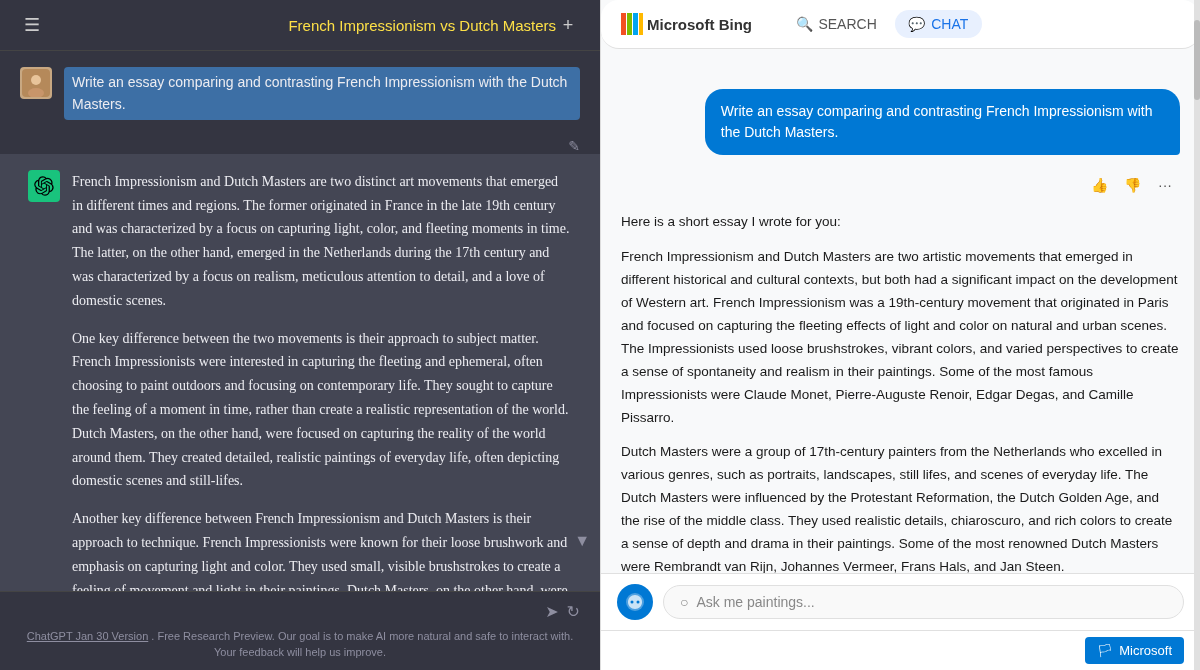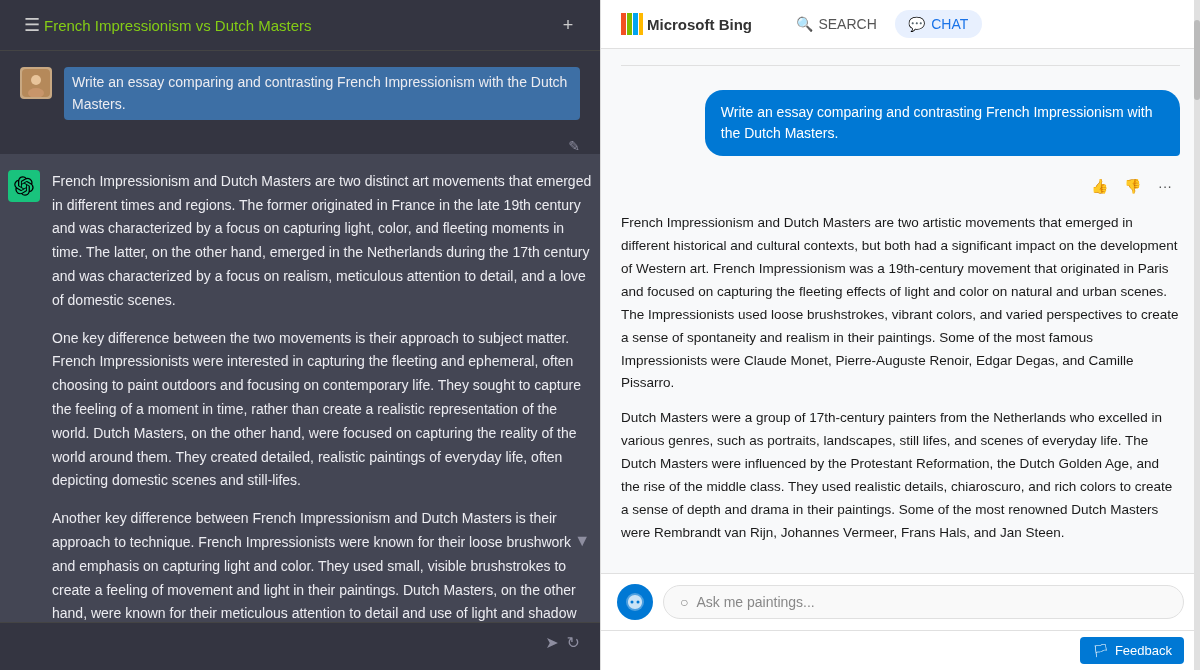"French Impressionism vs Dutch Masters" .left-header-title { color: #84cc16 -> #fde047; text-align: left -> right }
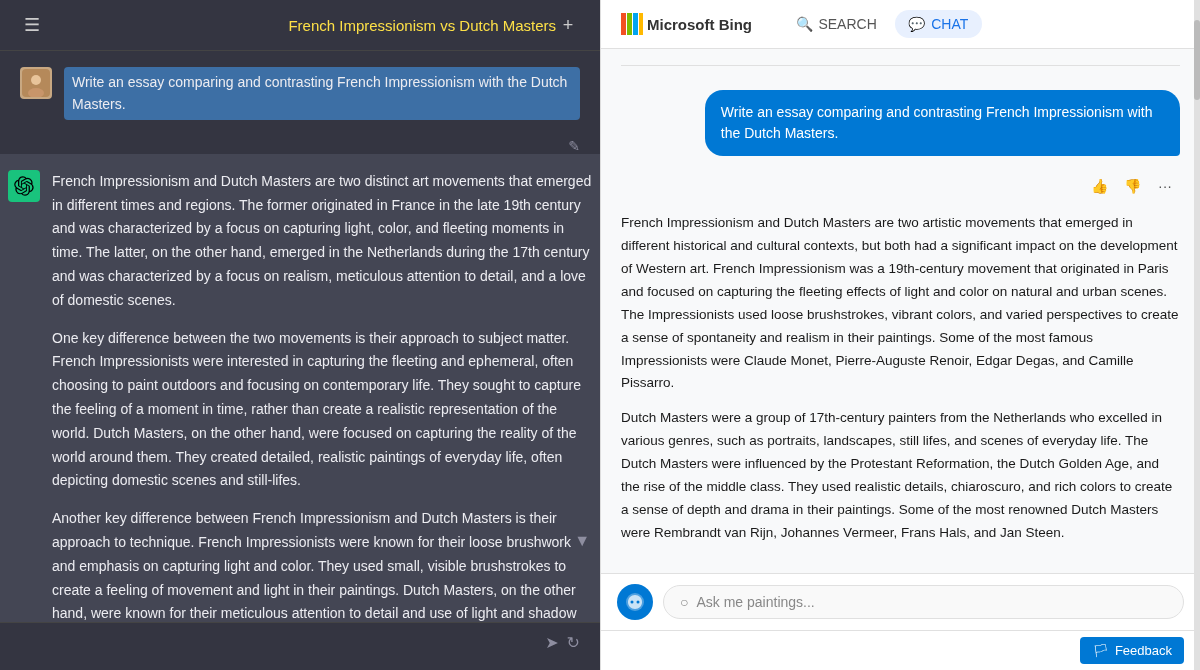"Microsoft Bing" .bing-header { border-radius: none -> 18px }
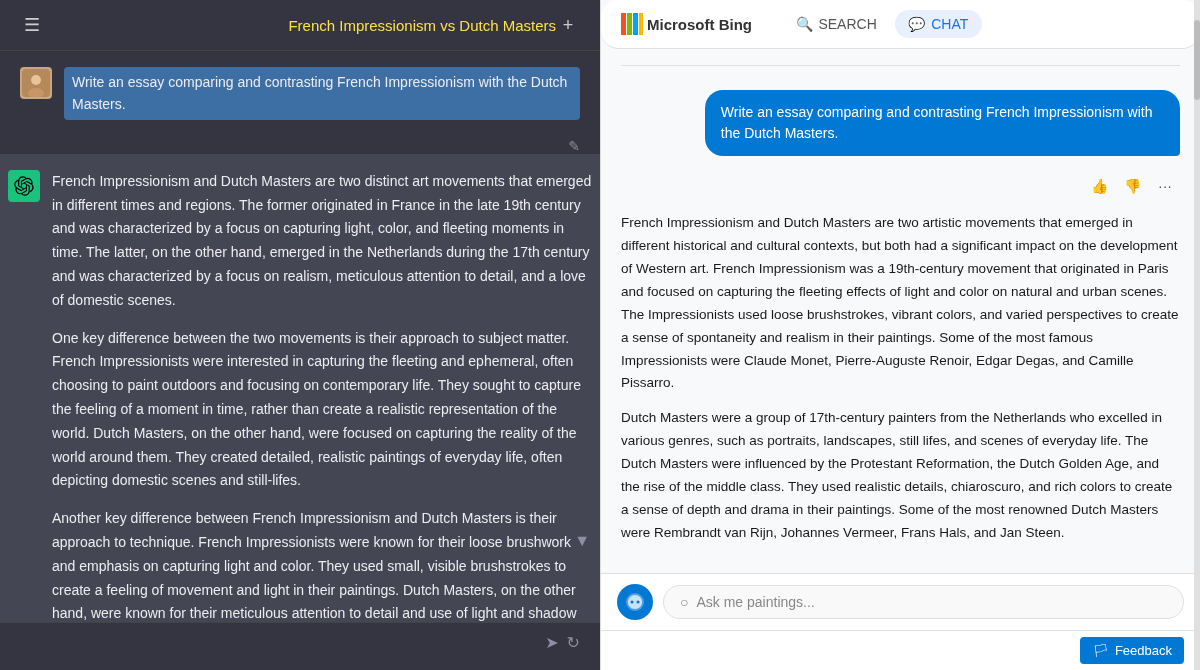"French Impressionism and Dutch Masters are two distinct" .assistant-message-row { font-family: none -> Liberation Serif, serif; padding: 16px 8px -> 16px 28px }
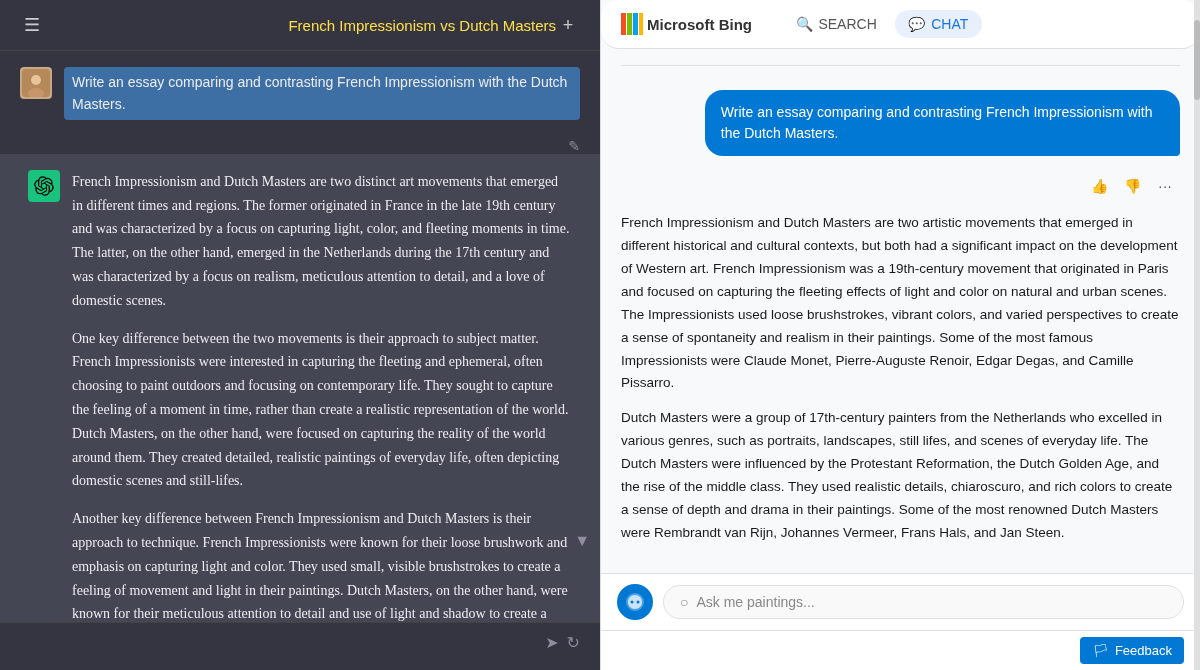"Here is a short essay" p.bing-response-intro { html: none -> <p>Here is a short essay I wrote for you:</p> }
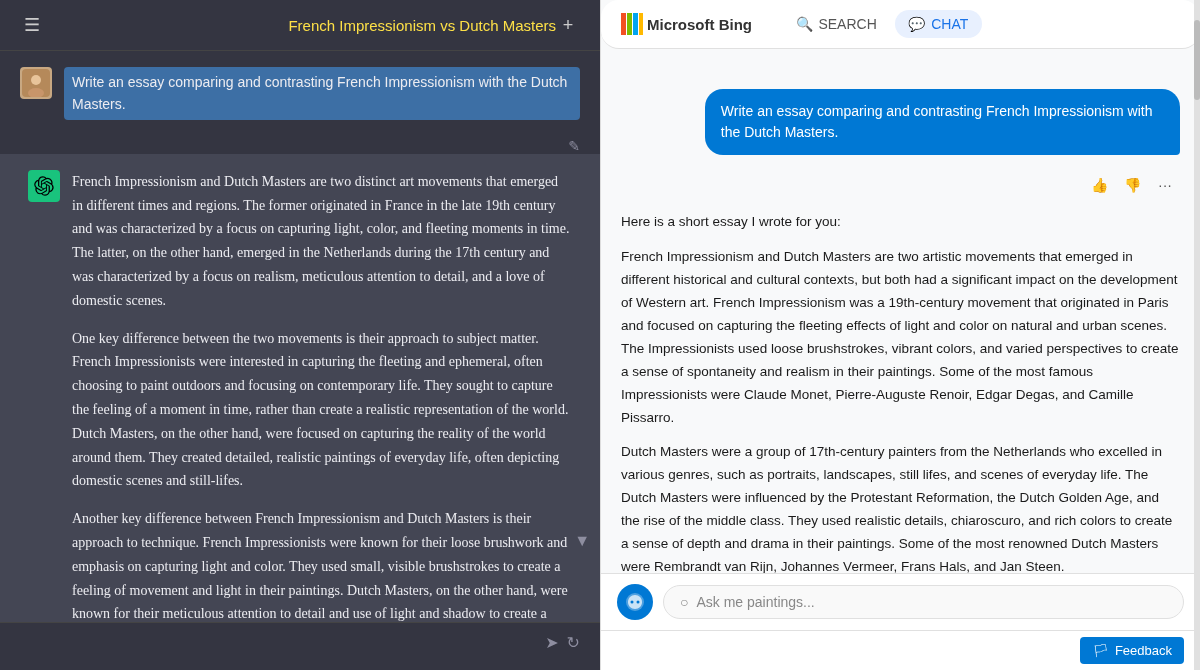"ChatGPT Jan 30 Version ." div.footer-text { html: none -> <div> <span>ChatGPT Jan 30 Version</span> <span>. Free Research Preview. Our goal is to make AI more natural and safe to interact with. Your feedback will help us improve.</span> </div> }
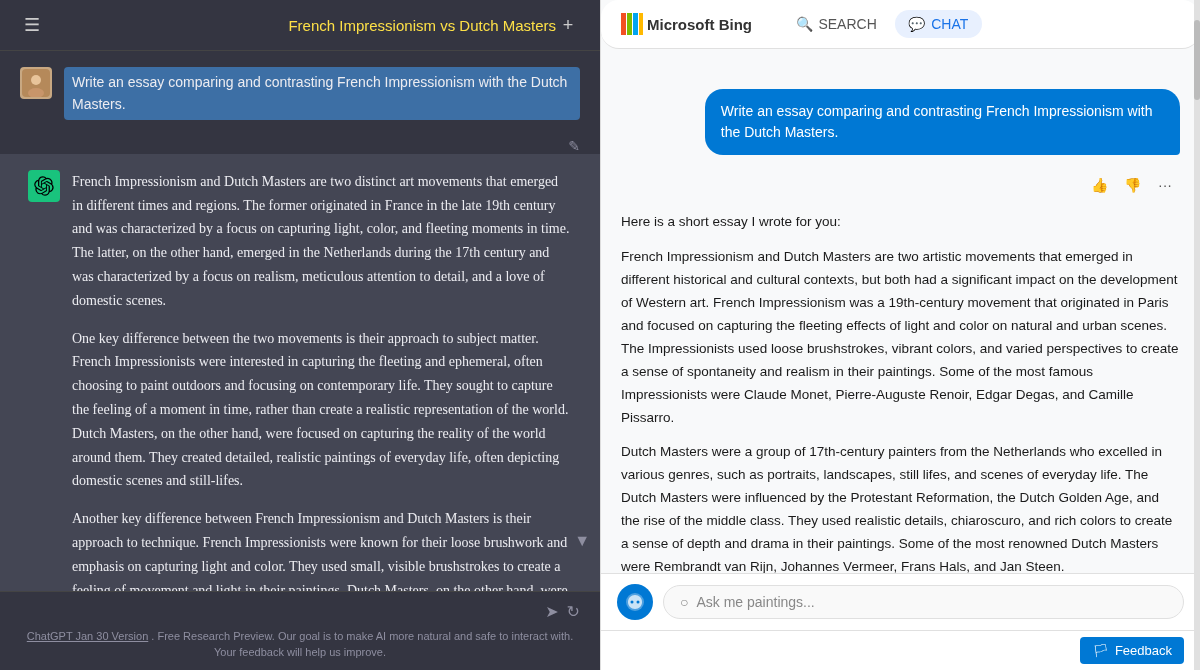"Feedback" span { text: Feedback -> Microsoft }
